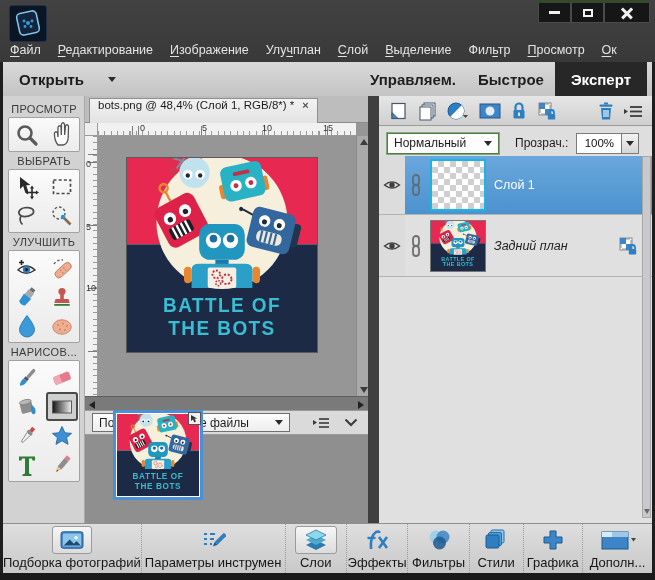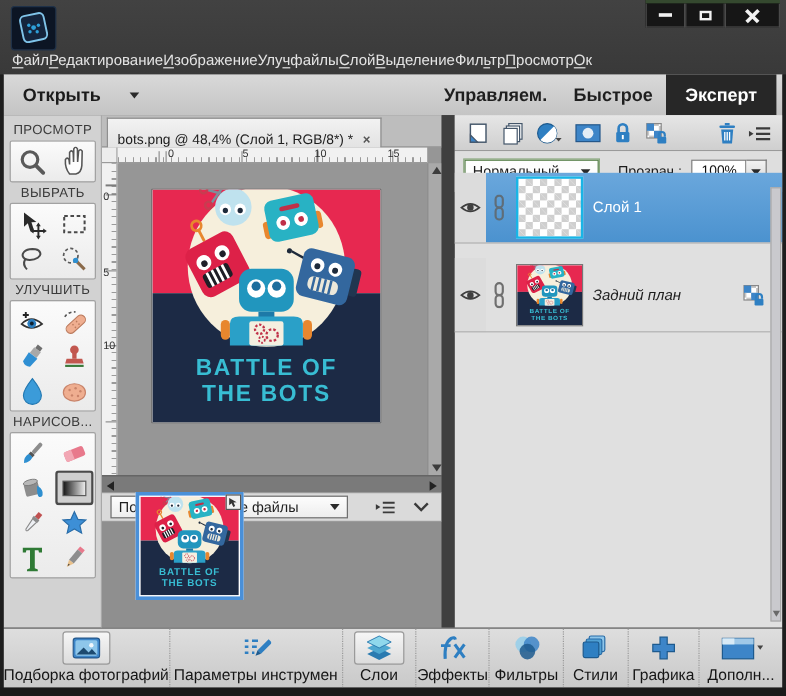"Файл" .menubar { gap: none -> 17px }
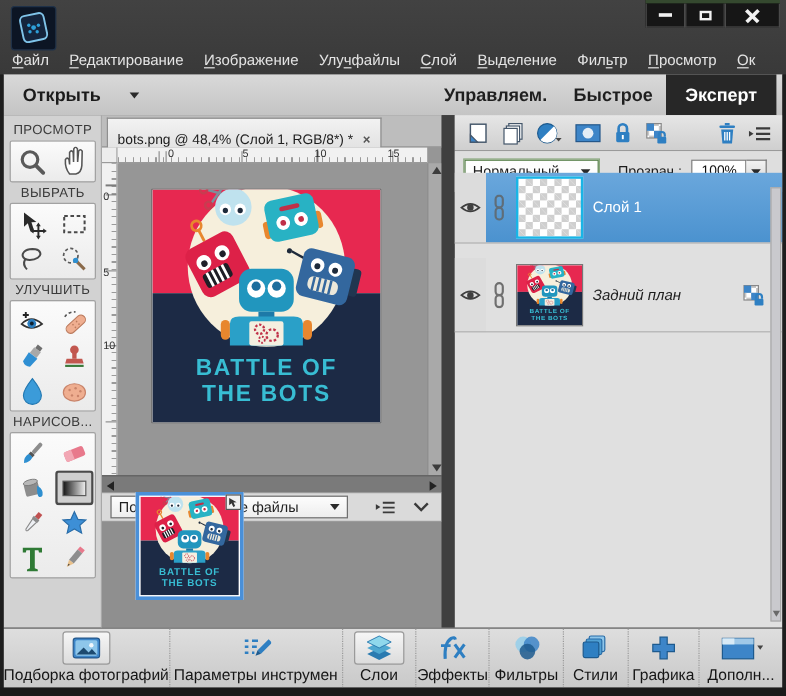"файлы" span { text: файлы -> план }
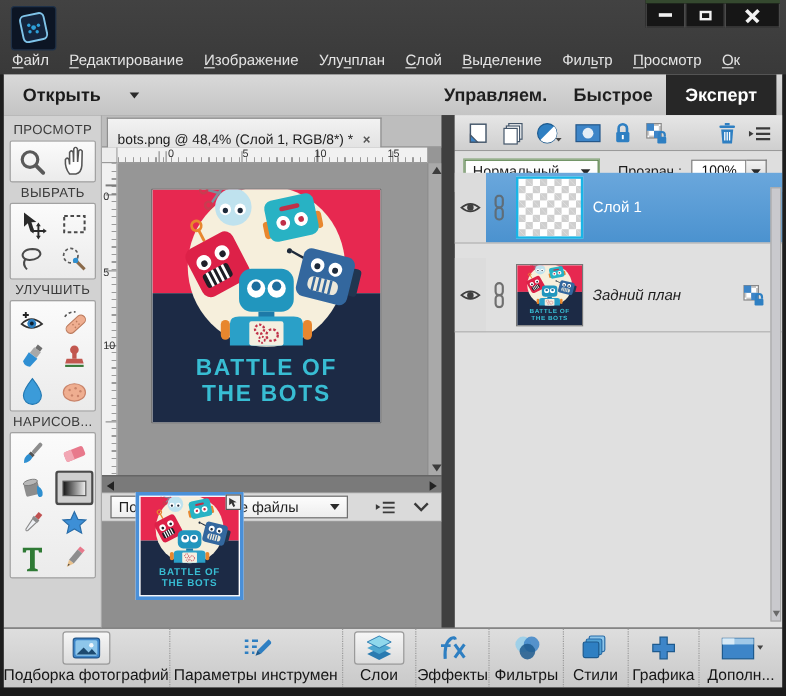"bots.png @ 48,4% (Слой 1," .doctab { align-items: flex-end -> flex-start }
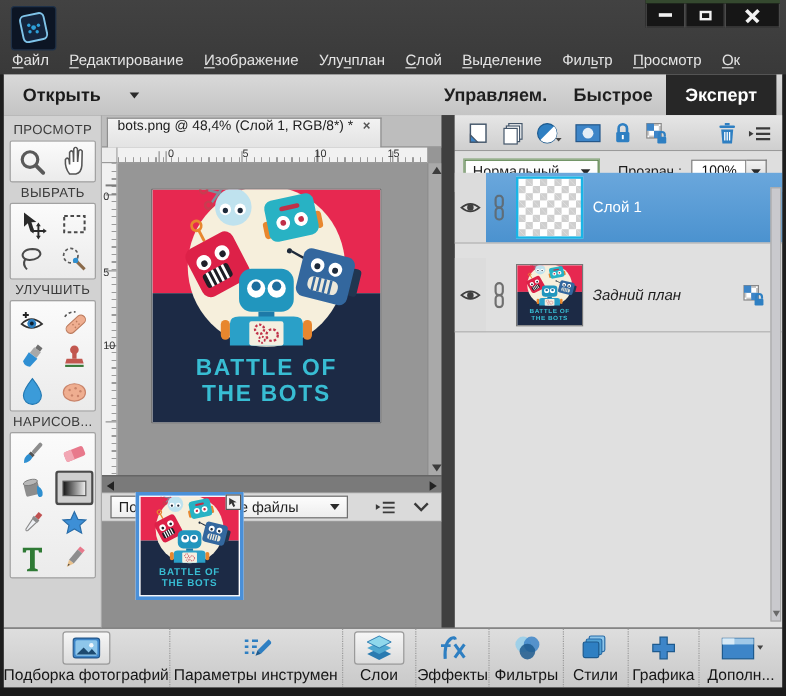"Слой 1" div.layer-row { top: 48px -> 60px }
